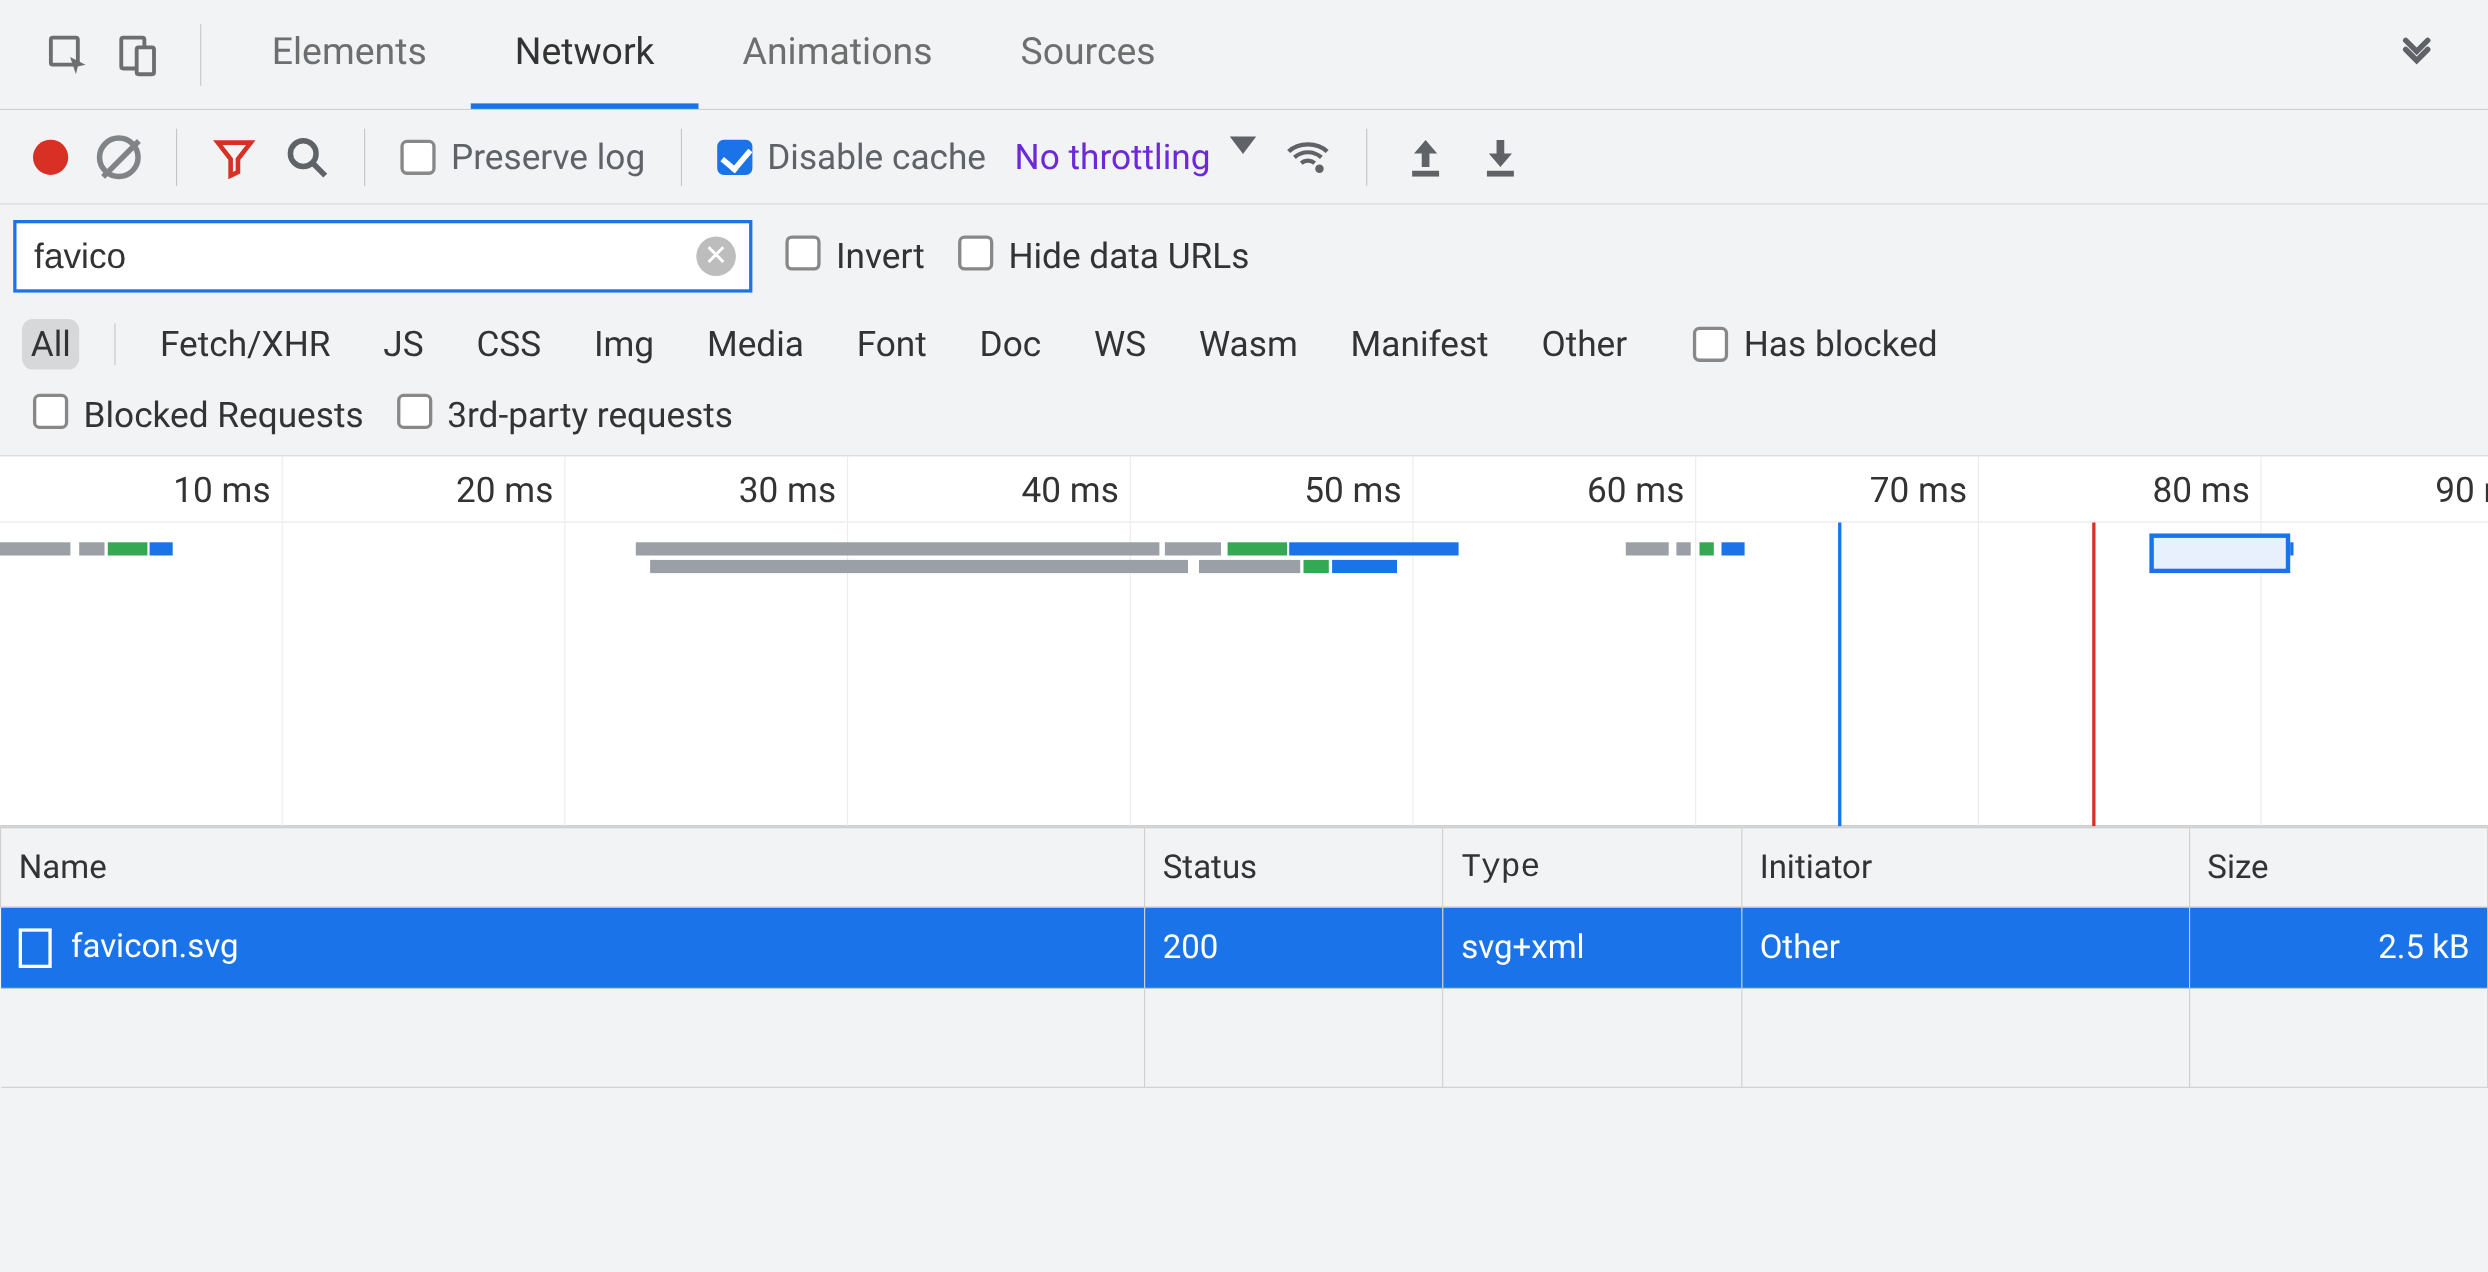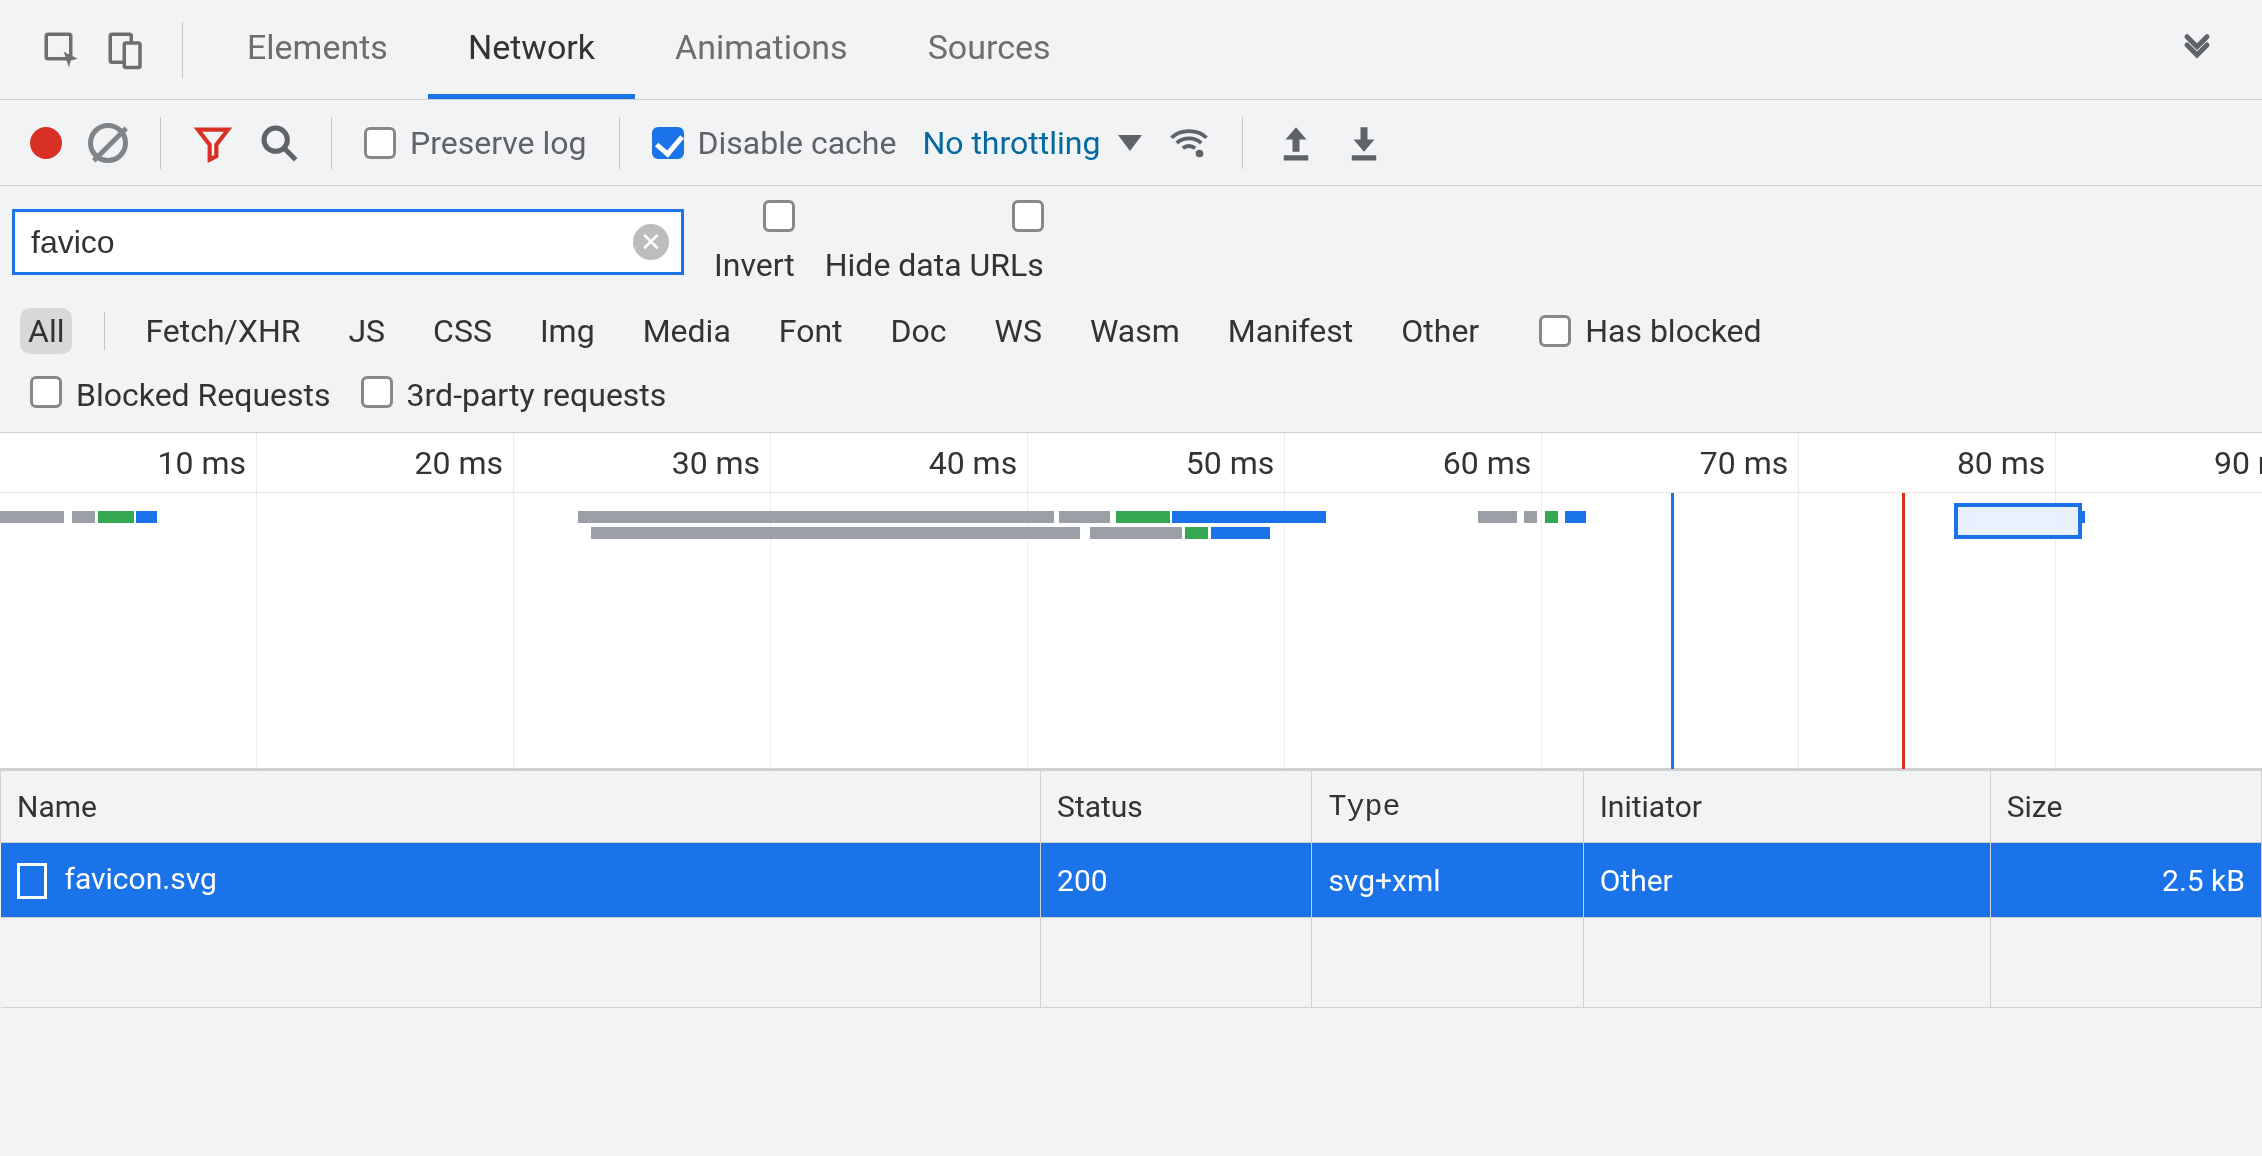"No throttling" .throttle { align-items: center -> none; color: #0369a1 -> #6d28d9 }
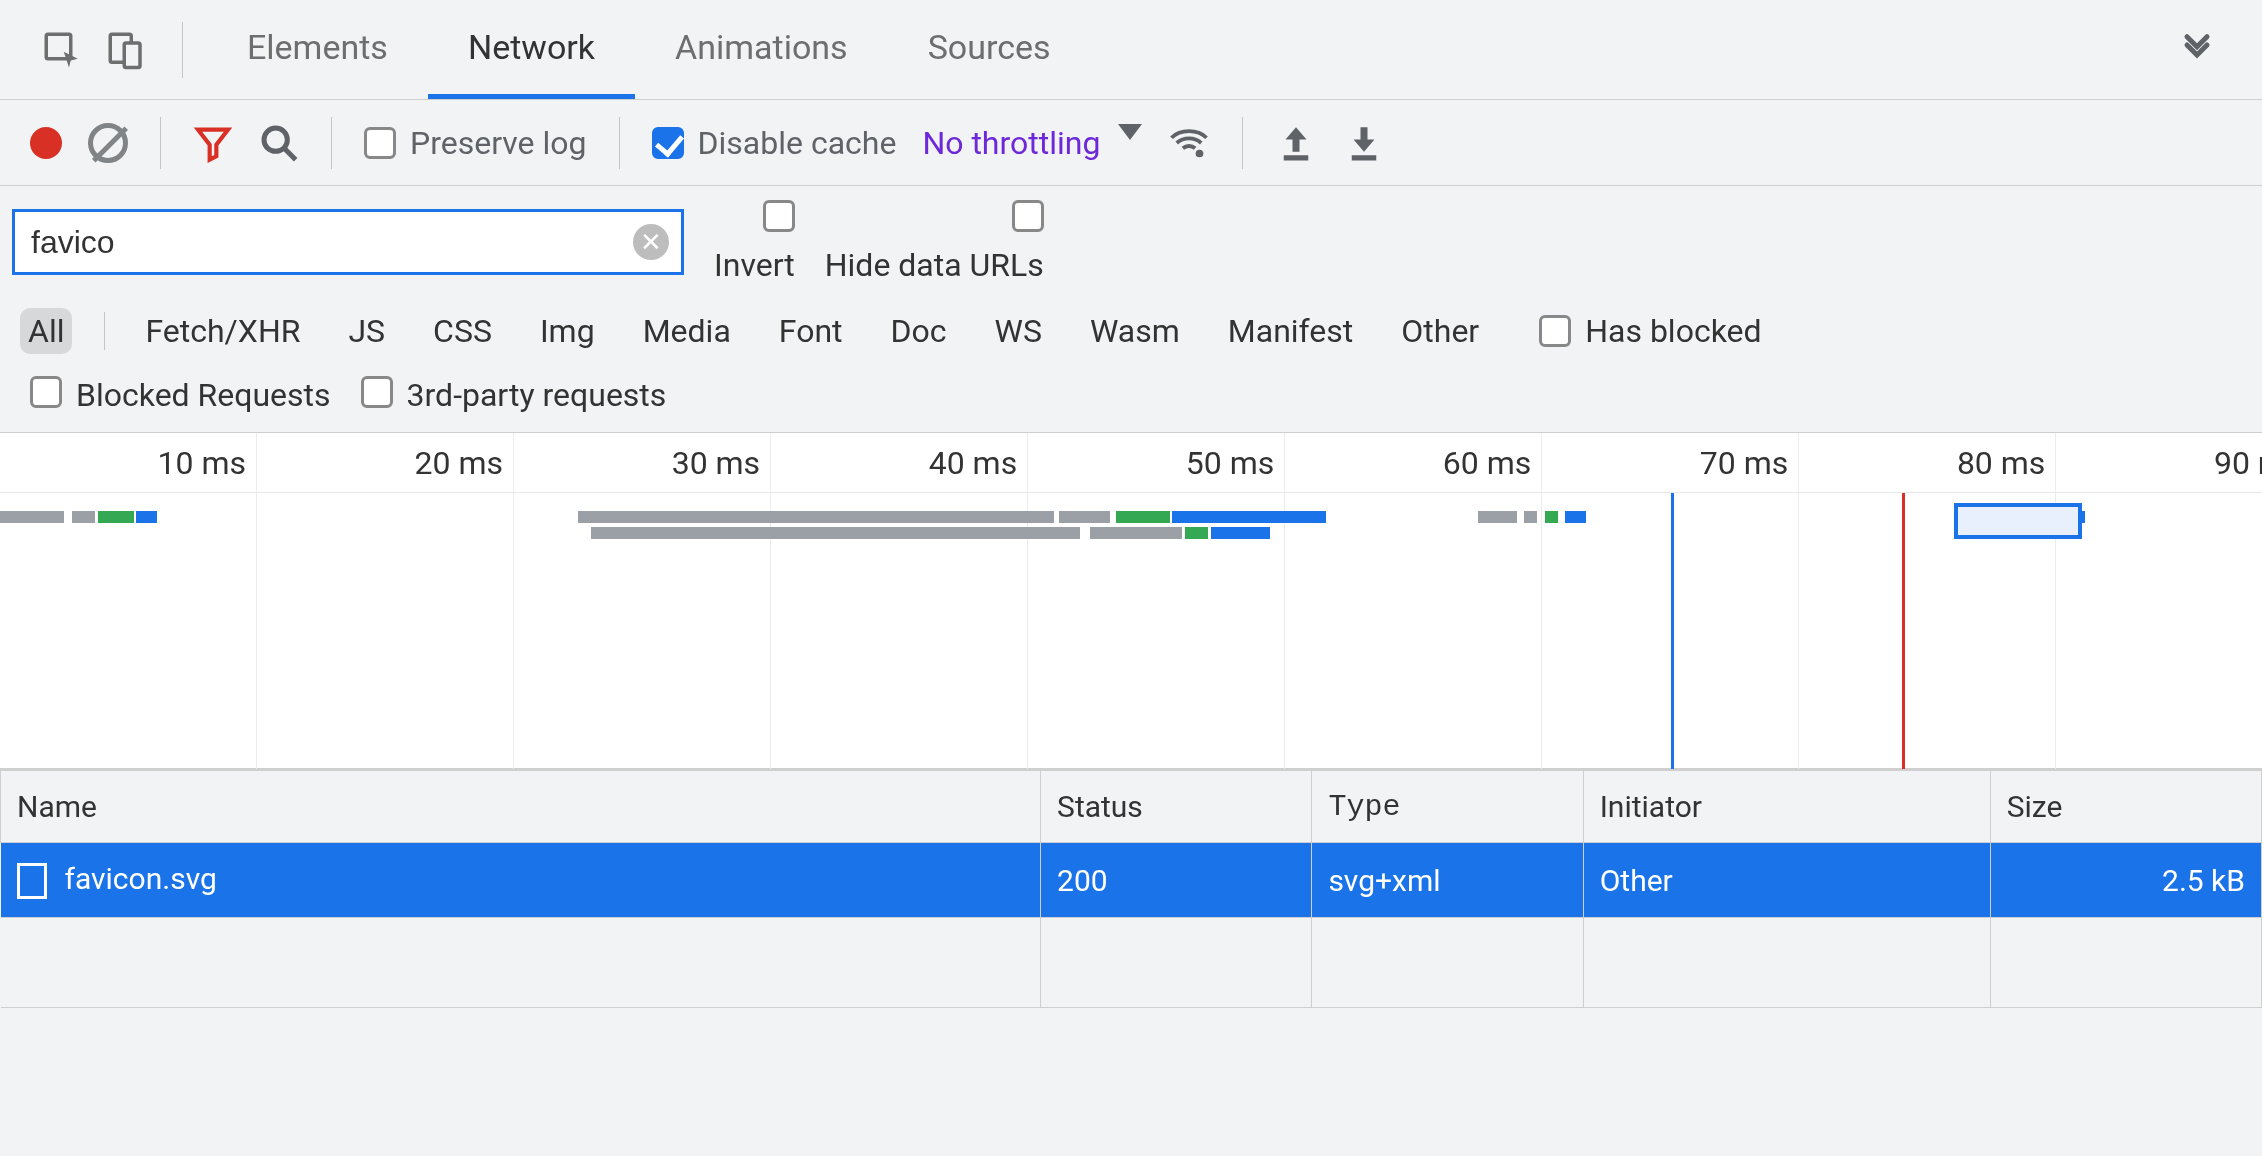"Invert" .filter-row .opt { align-items: flex-end -> flex-start; flex-direction: column -> none }
